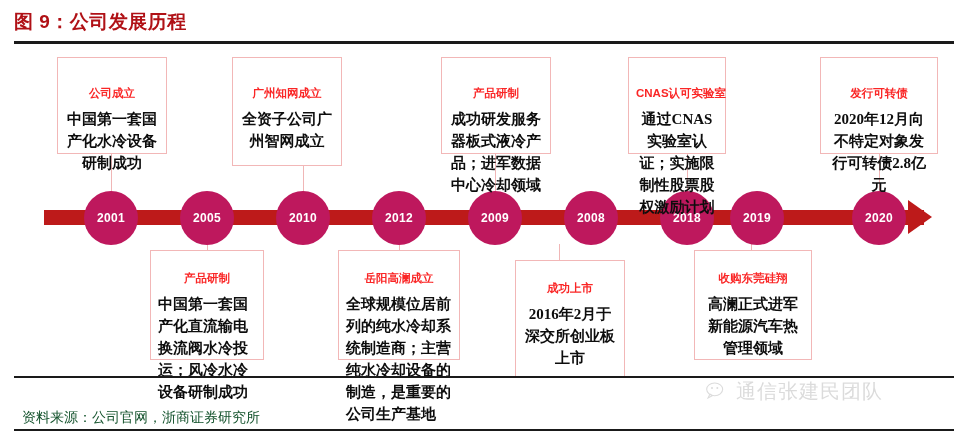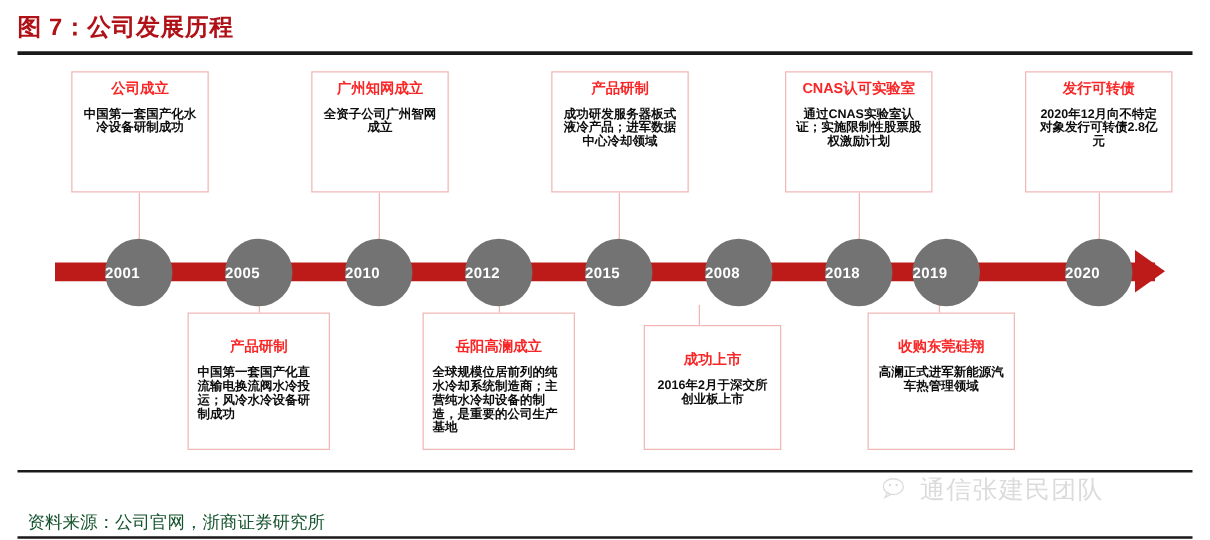"图 7：公司发展历程" div { text: 7 -> 9 }
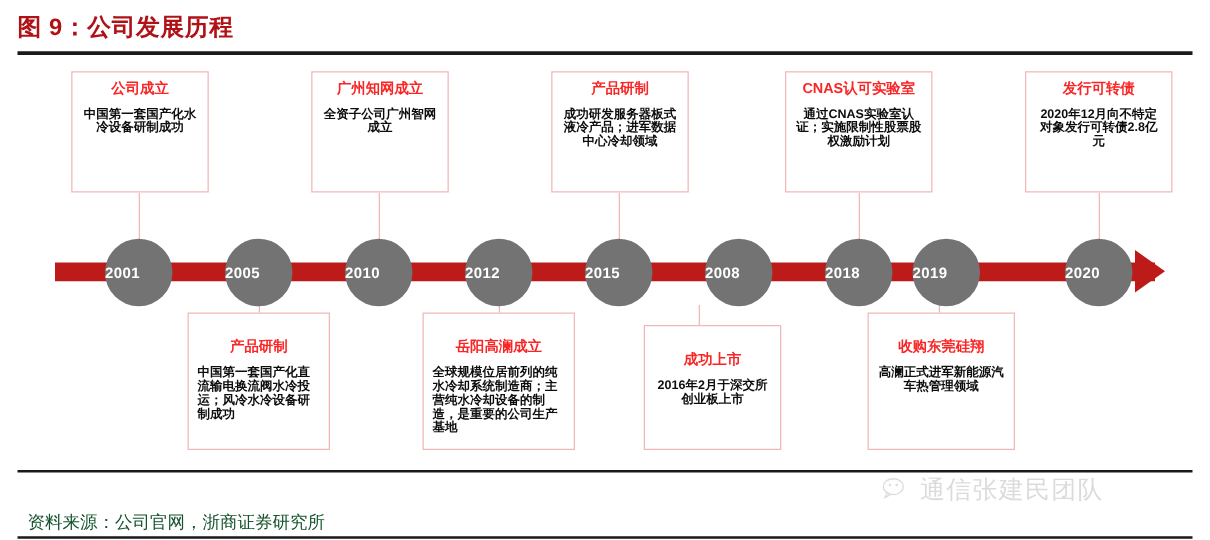"公司成立" .card.top .card-title { margin-top: none -> 22px }
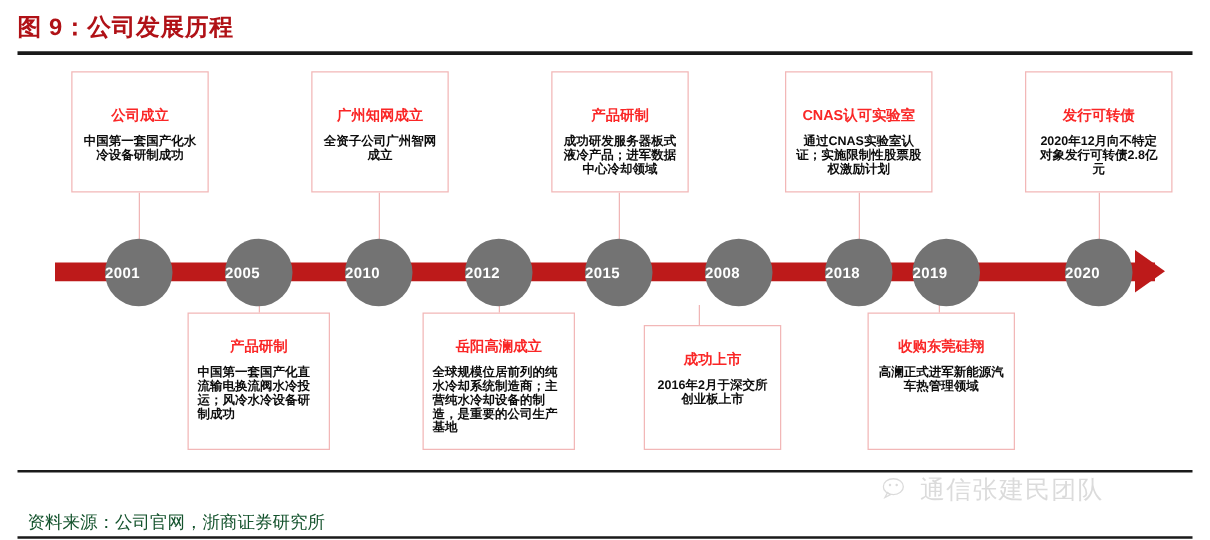"广州知网成立" div.card { height: 97px -> 109px; left: 249px -> 232px }
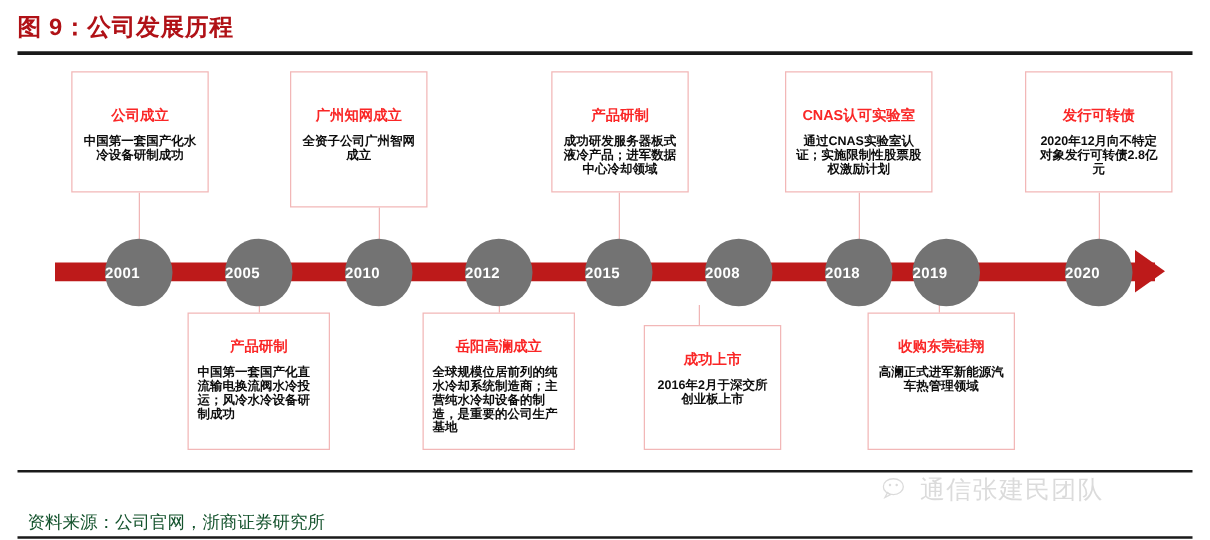"CNAS认可实验室" div.card { width: 118px -> 98px }
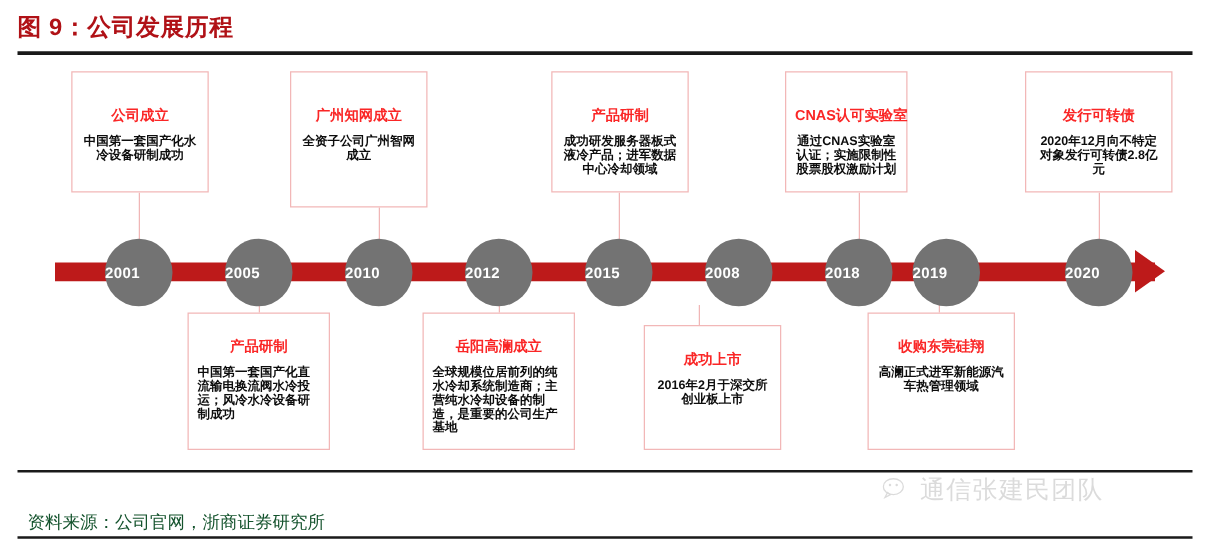"中国第一套国产化水冷设备研制成功" .card-body { font-family: none -> Liberation Serif, serif; font-size: 10px -> 15px; line-height: 11px -> 22px }
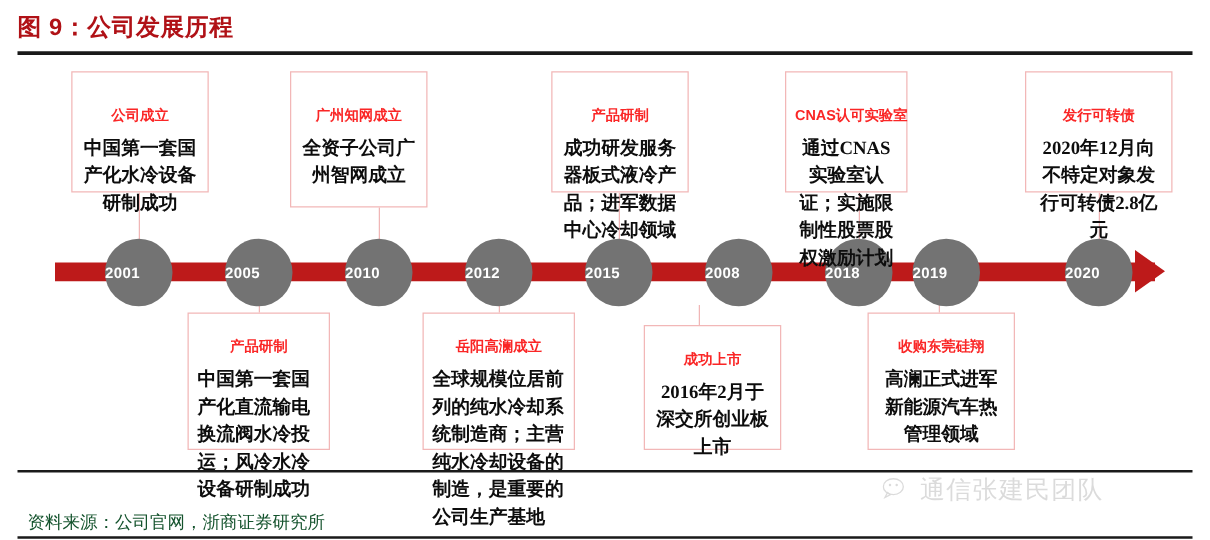"2001" .node { background: #737373 -> #be185d; justify-content: flex-start -> center }
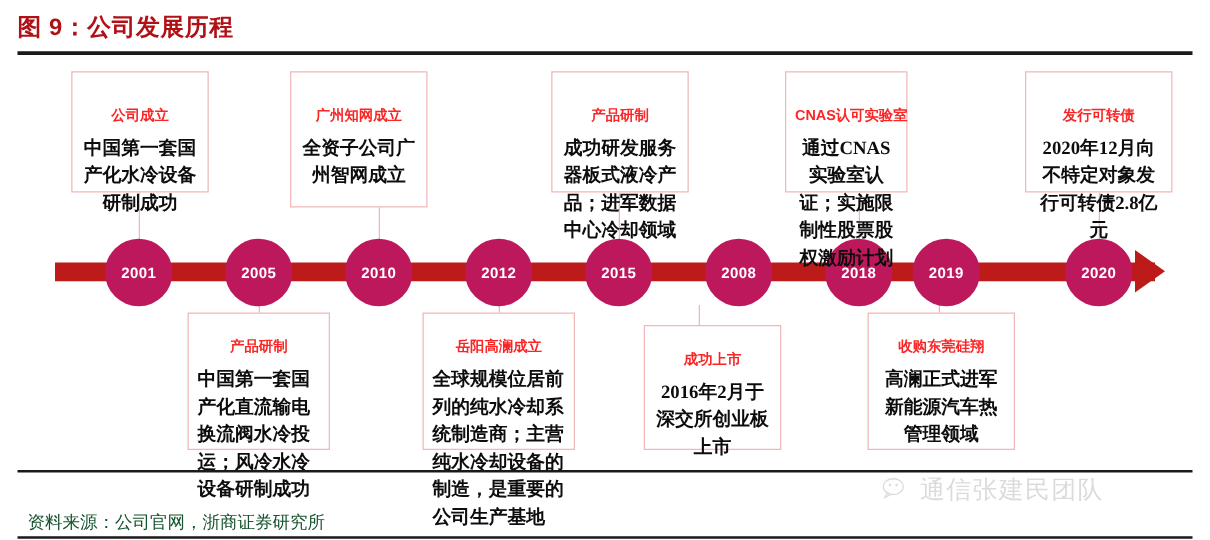"2015" span { text: 2015 -> 2009 }
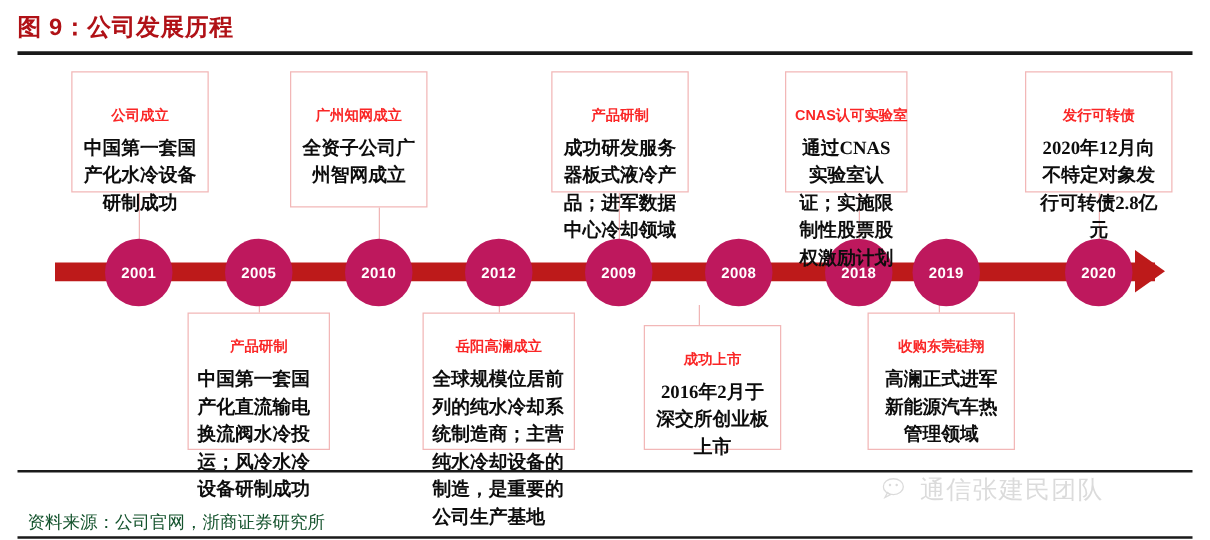"成功上市" div.card { height: 100px -> 117px }
